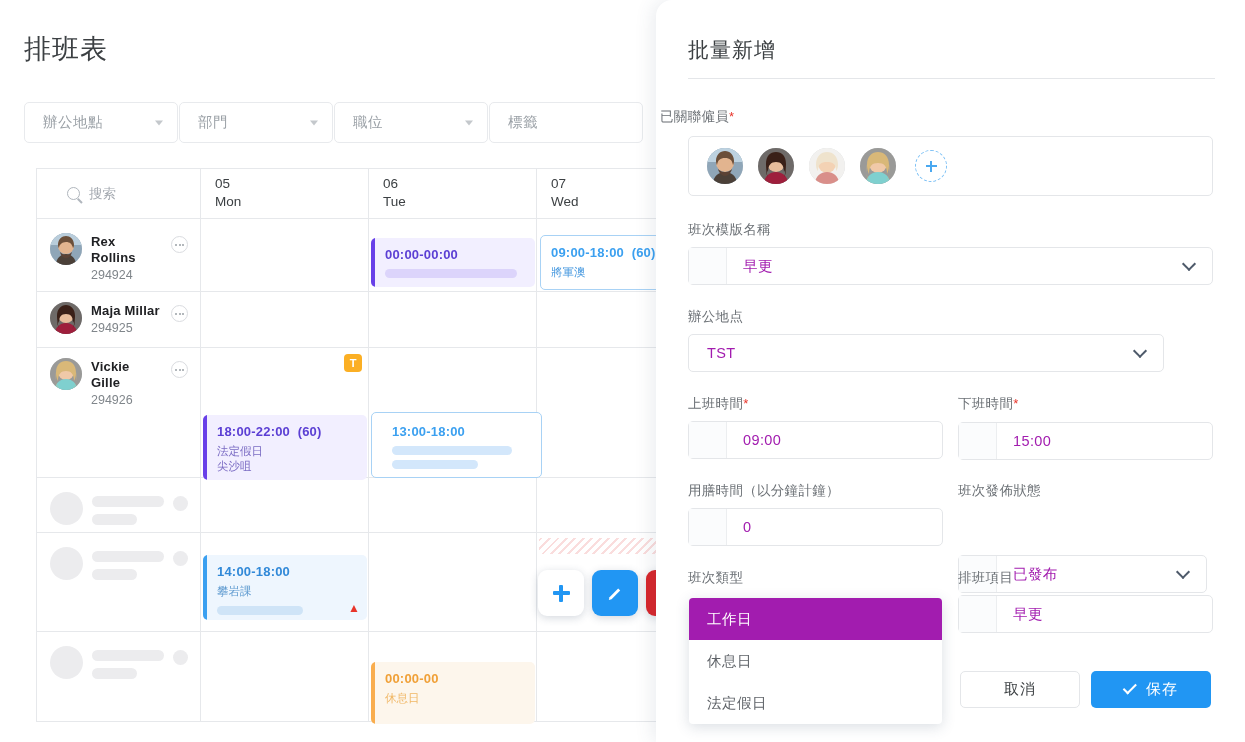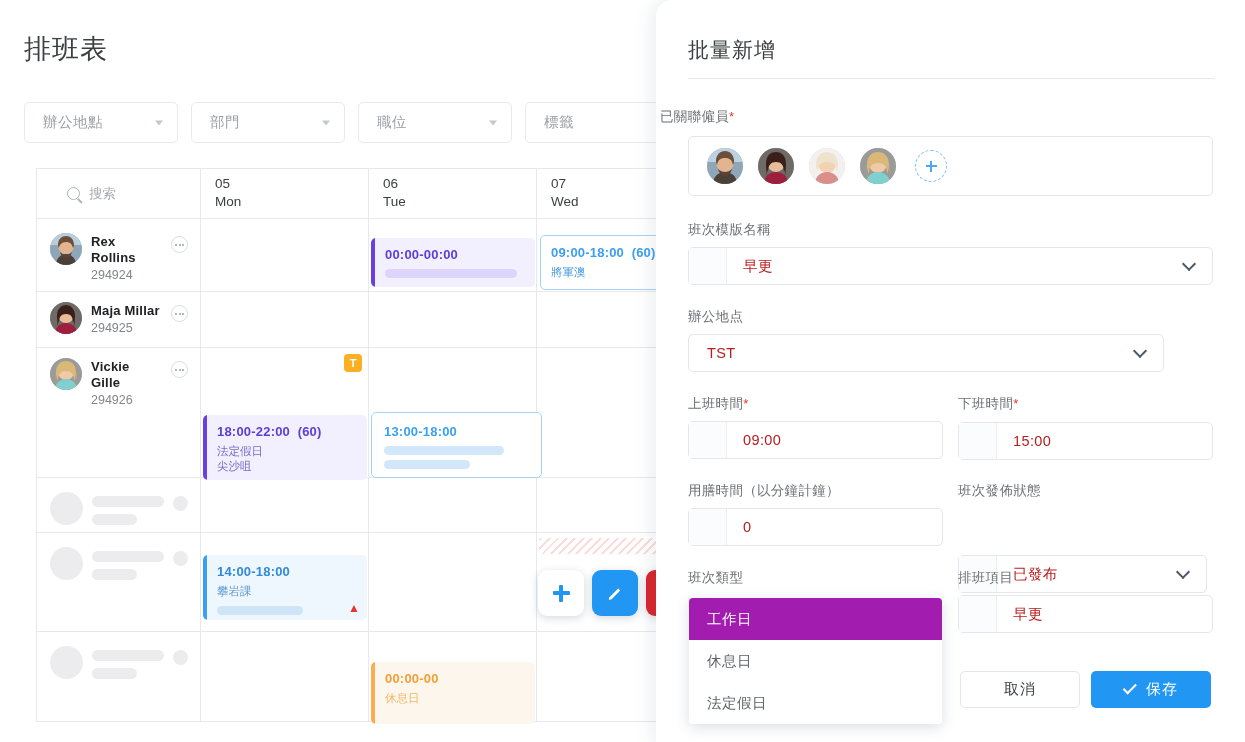"辦公地點" .filter-bar { gap: 13px -> 1px }
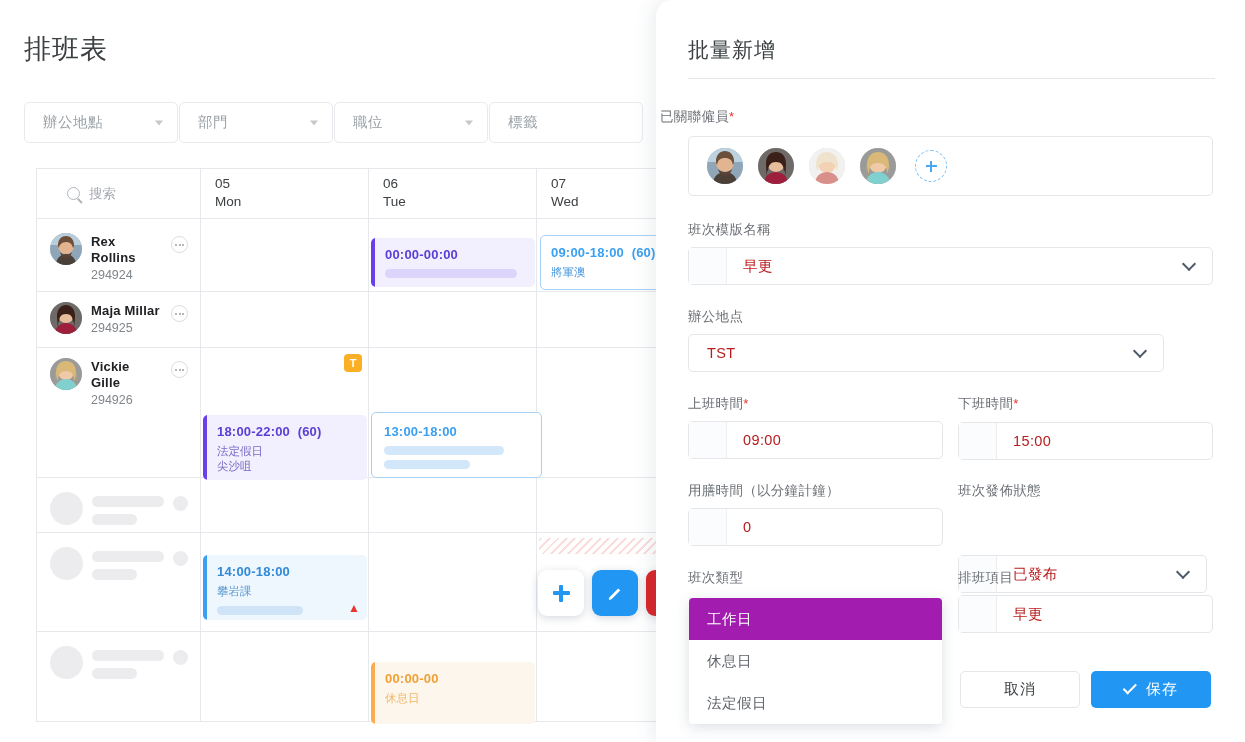"早更" .inp .val { color: #b91c1c -> #a21caf }
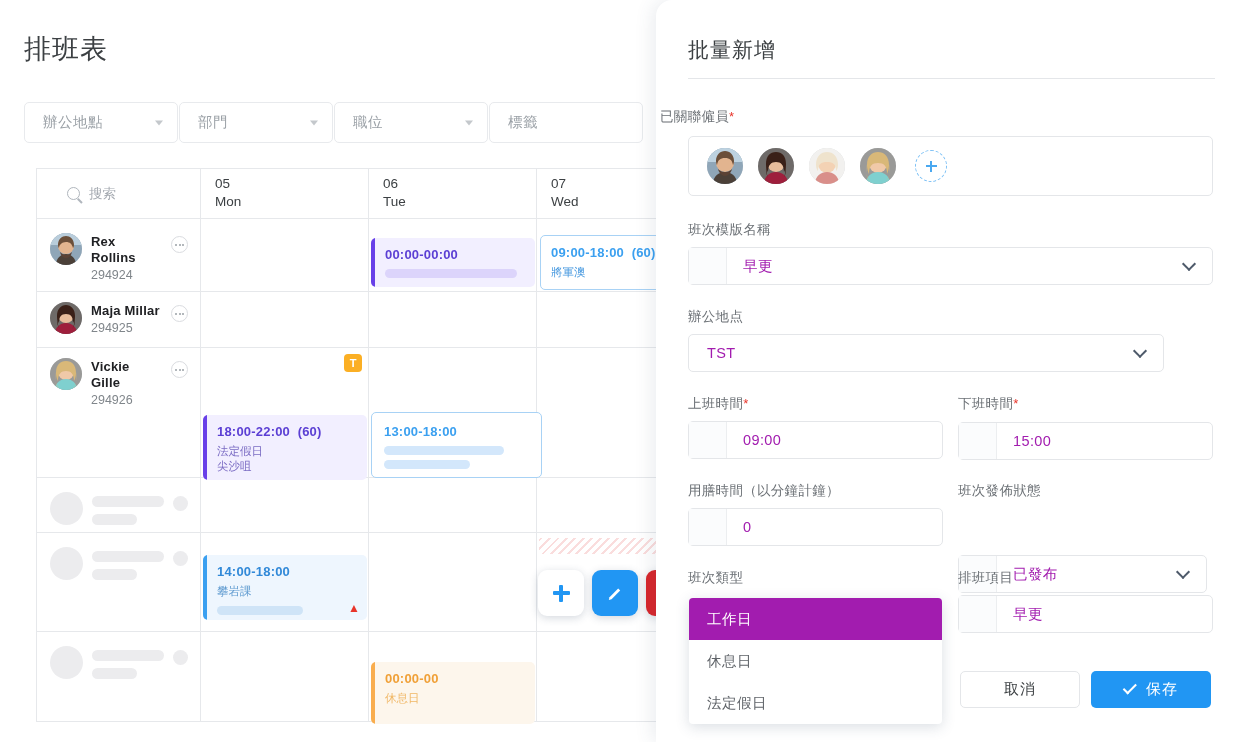"13:00-18:00" div.card { padding-left: none -> 8px }
